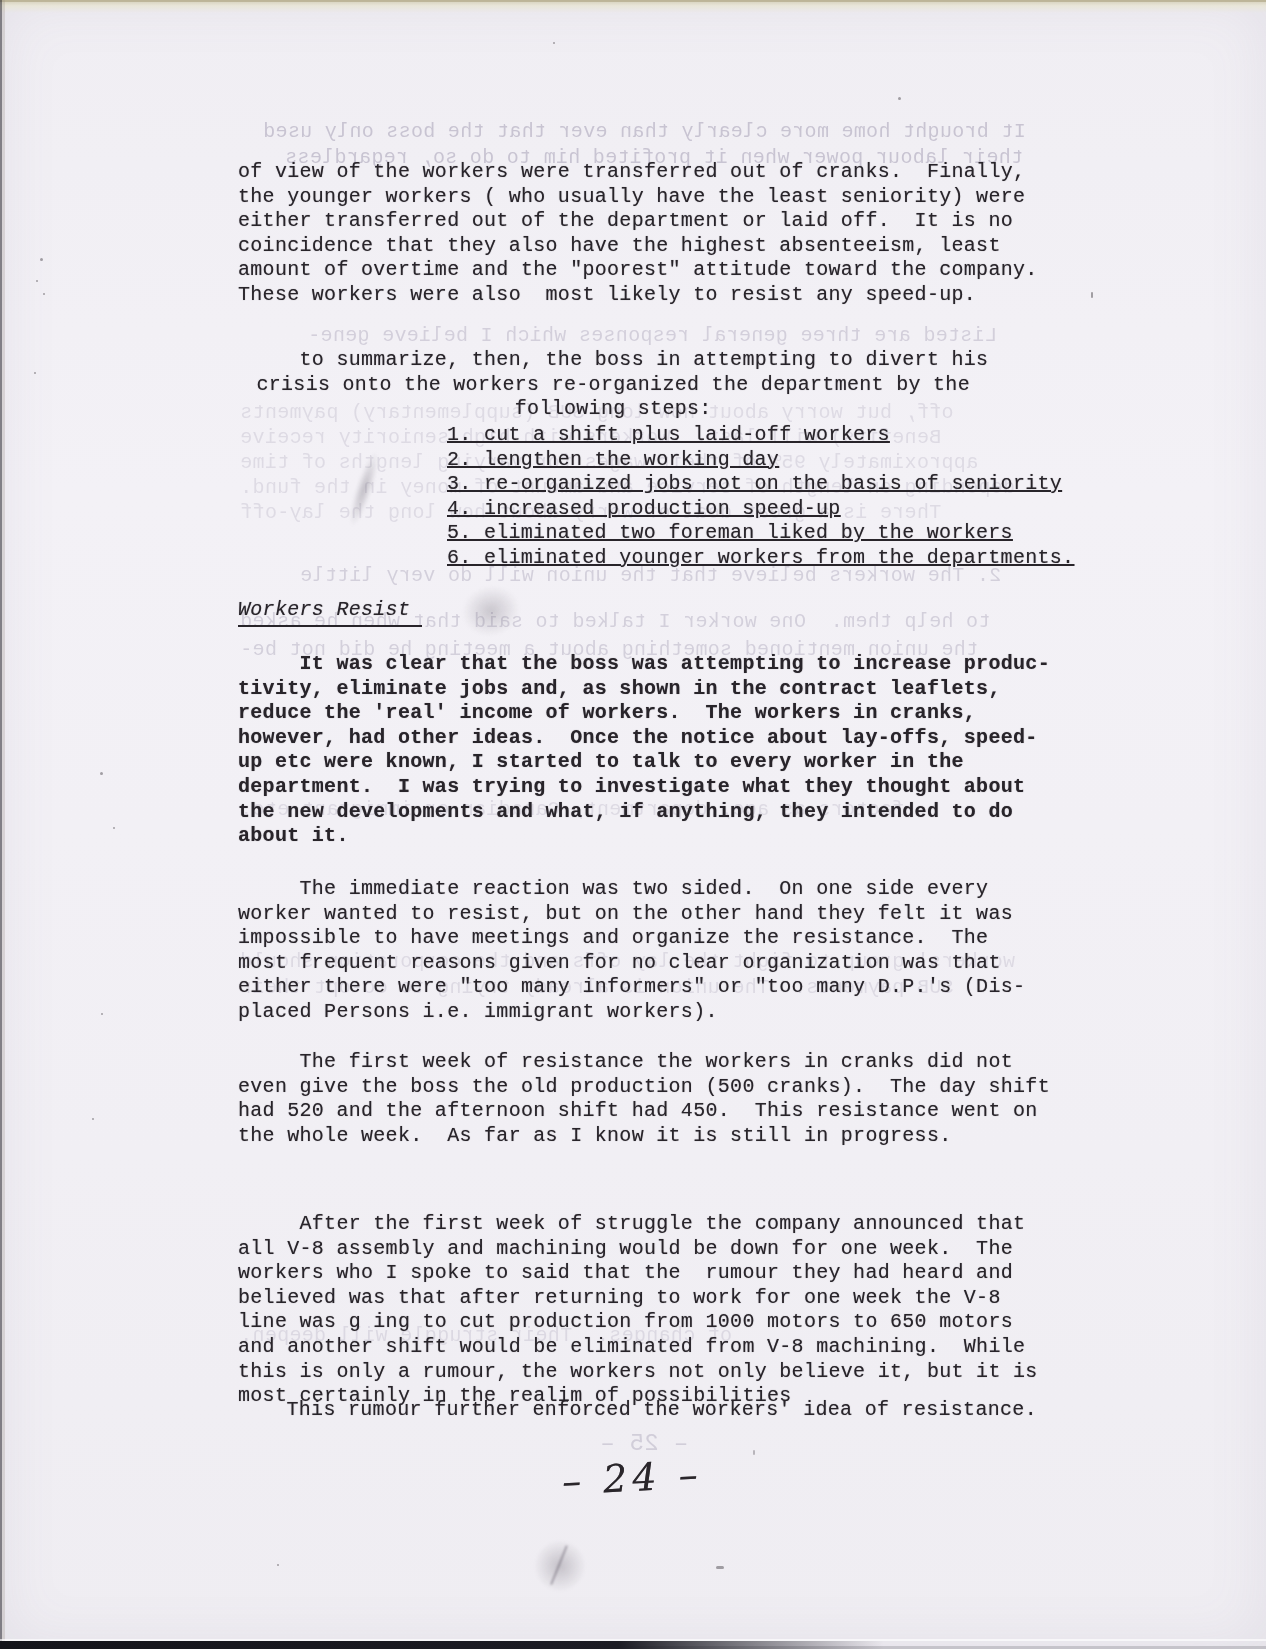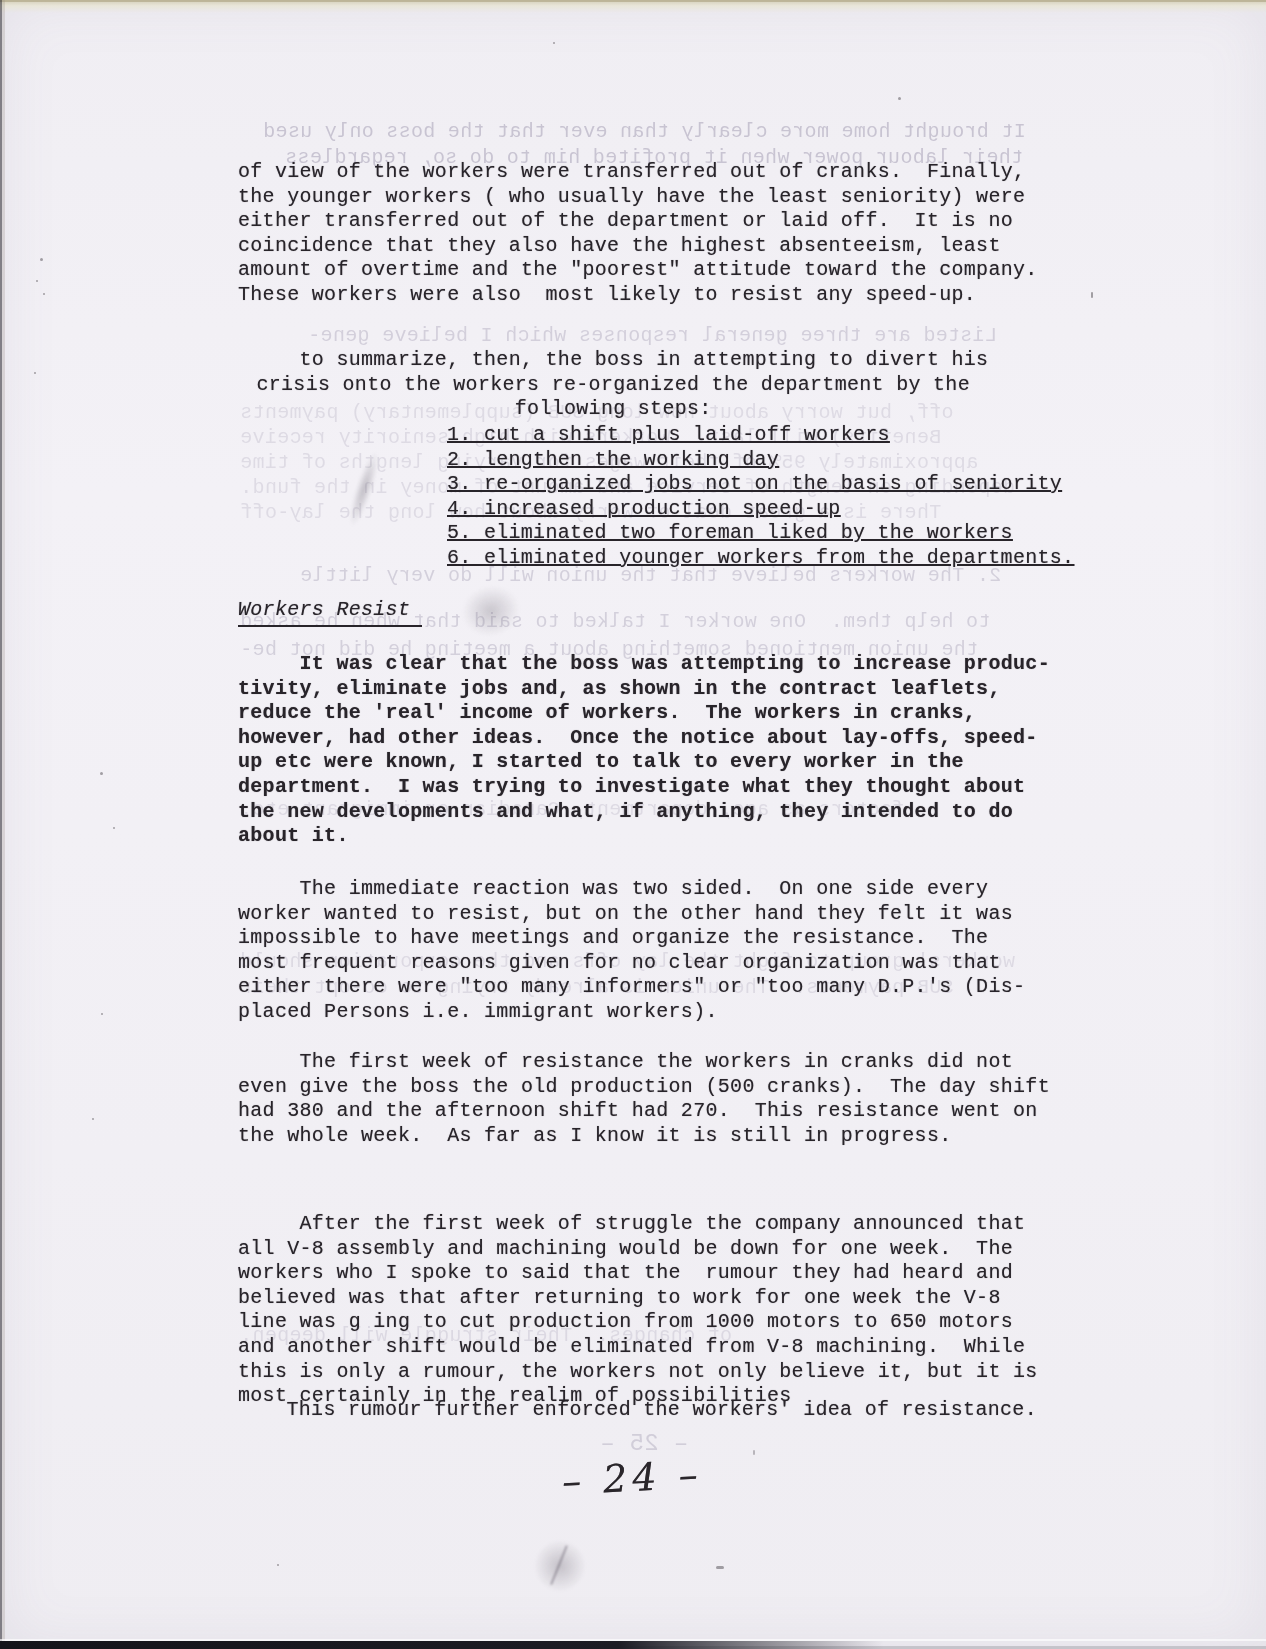"The first week of resistance" div.type { text: 380 and the afternoon shift had 270 -> 520 and the afternoon shift had 450 }
